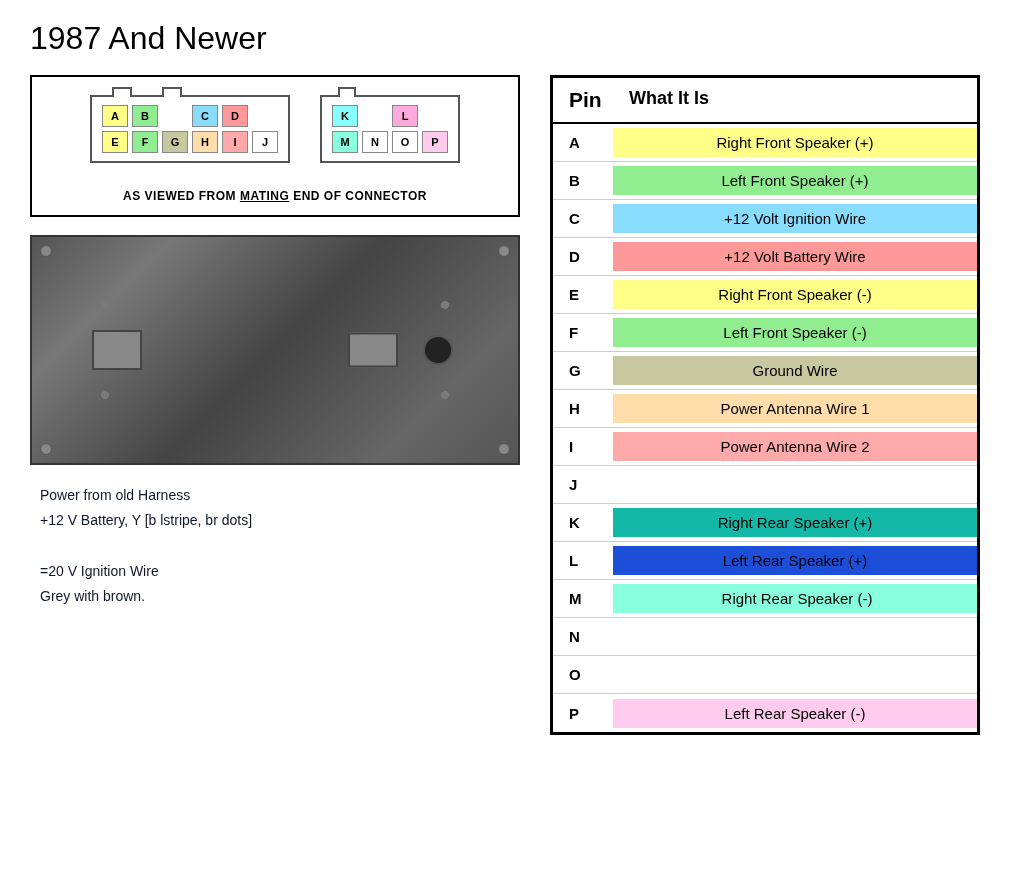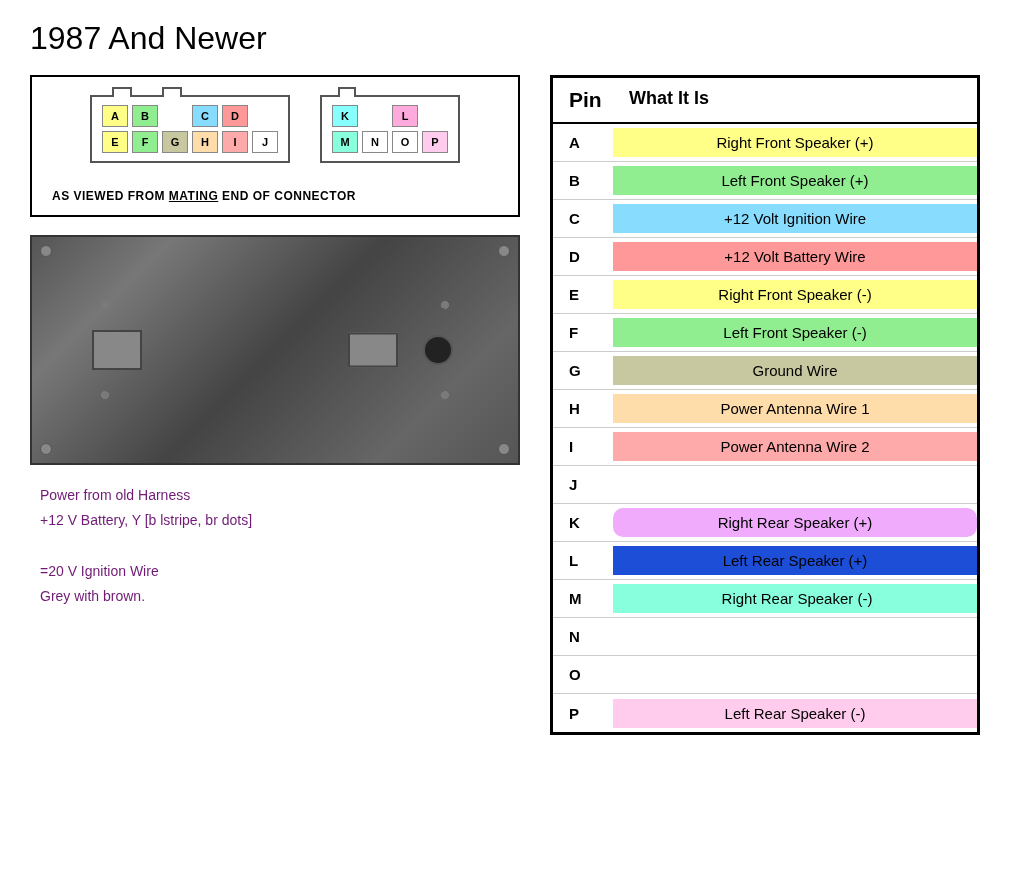"AS VIEWED FROM MATING END" .connector-label { text-align: none -> center }
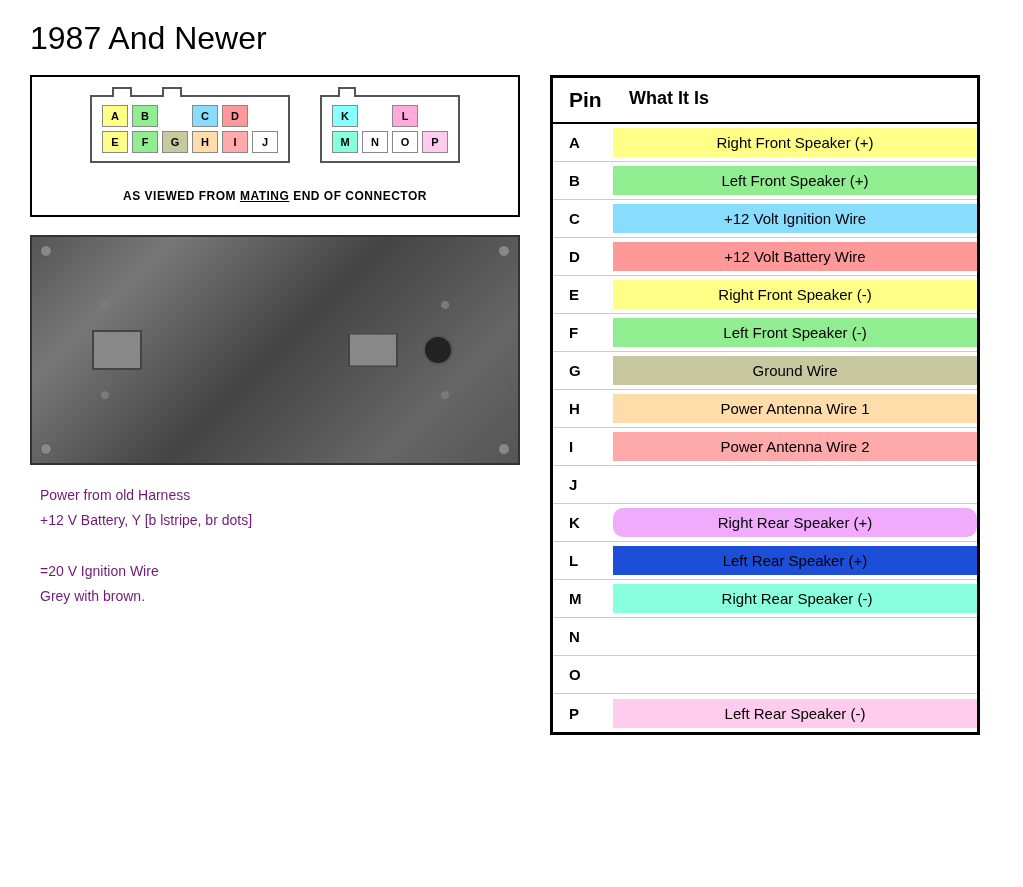"Power from old Harness" .notes-text { color: #701a75 -> #0f172a }
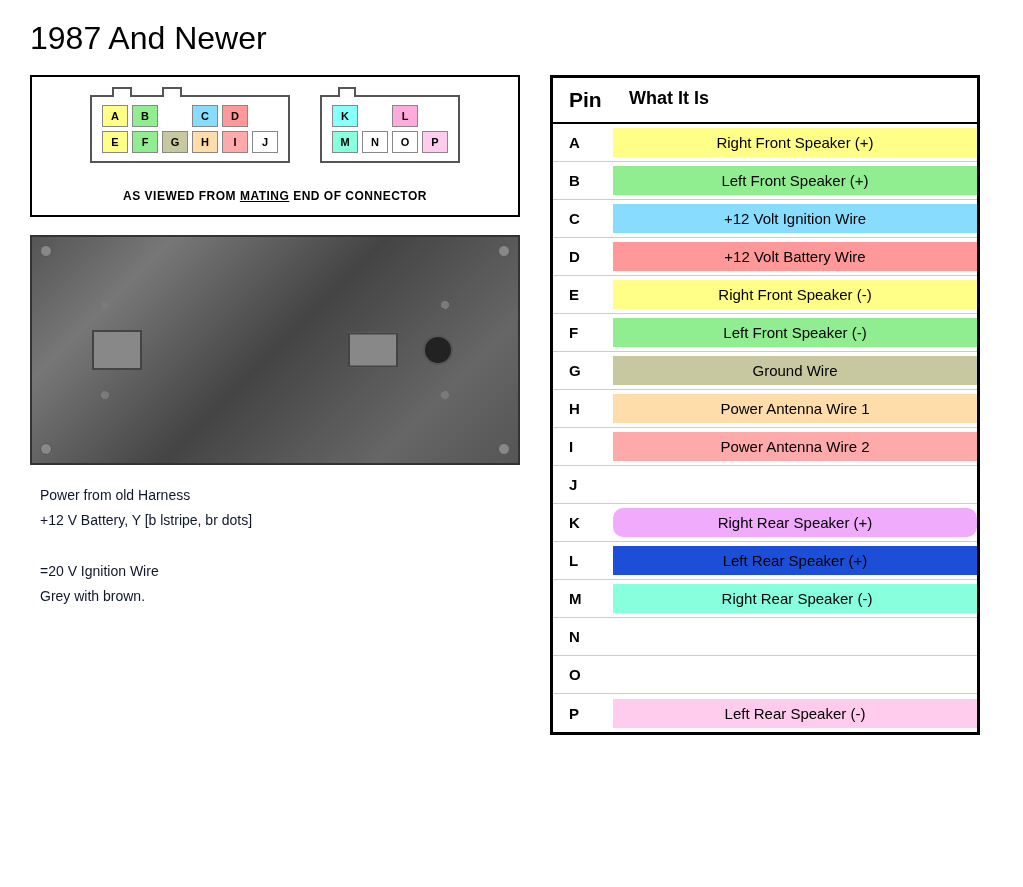"Right Rear Speaker (+)" div.col-what { background-color: #f0abfc -> #14b8a6; border-radius: 10px -> none }
